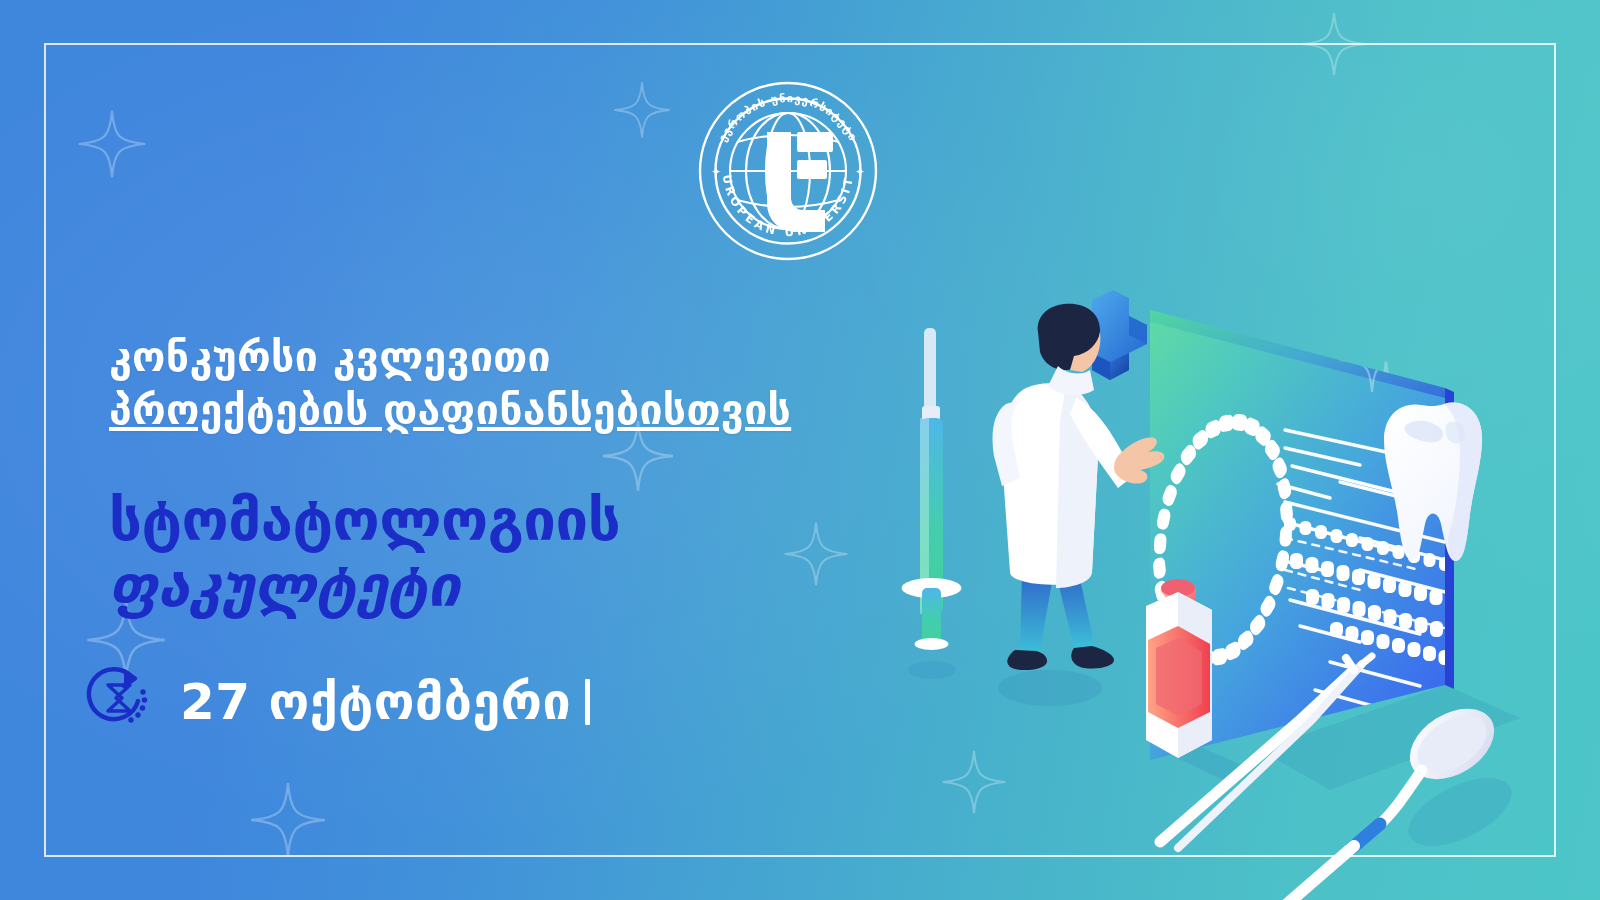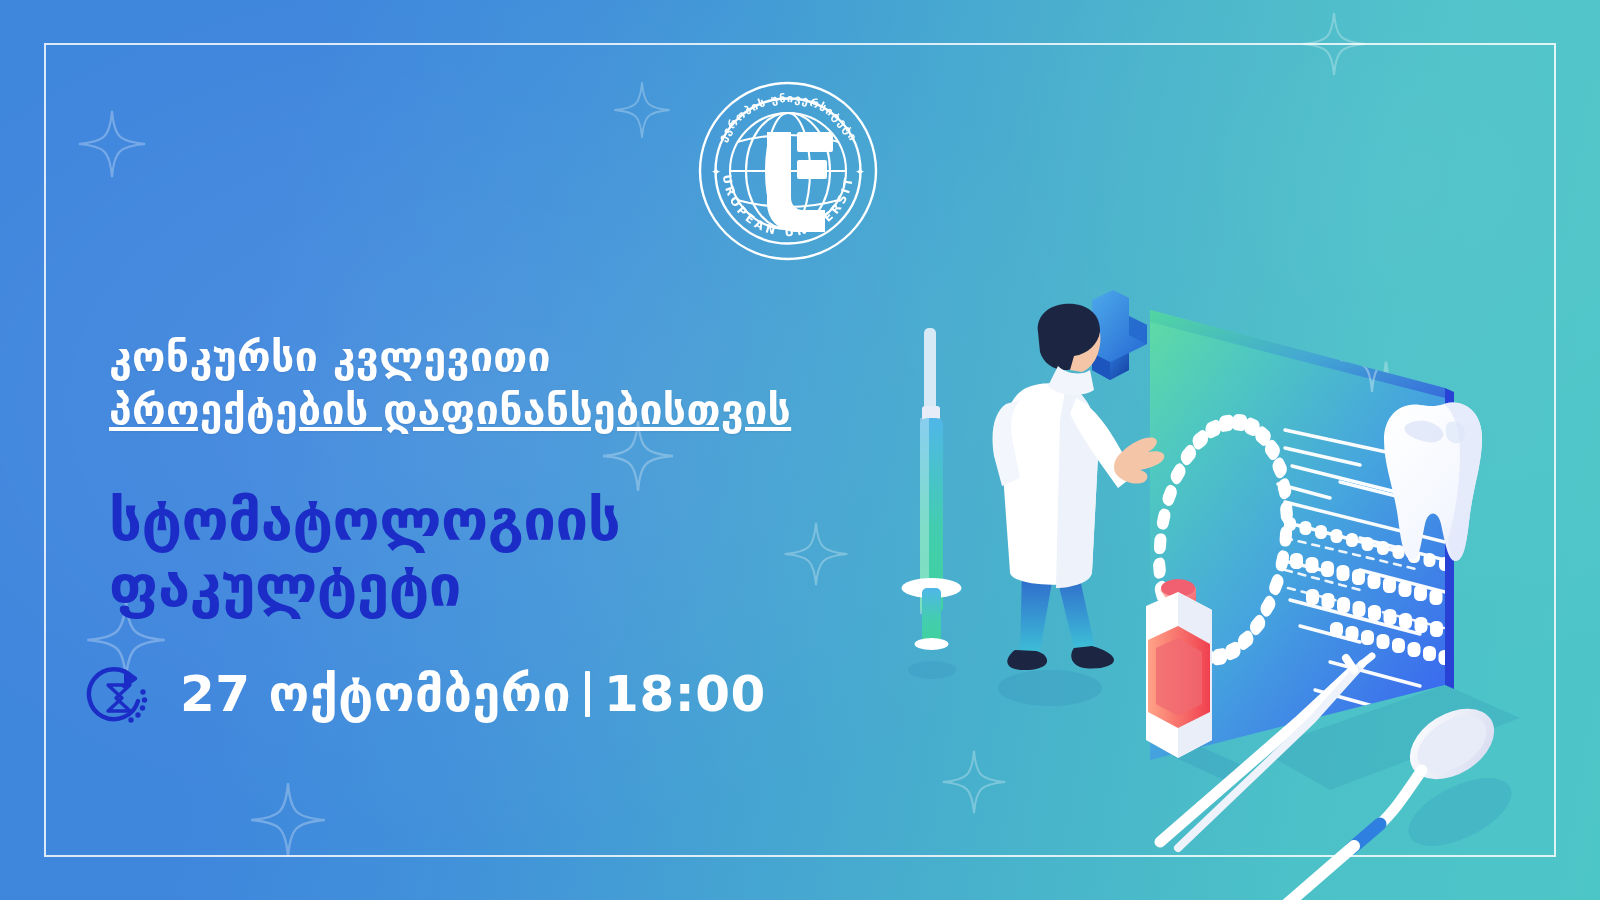"ფაკულტეტი" .headline .l2 { font-style: none -> italic }
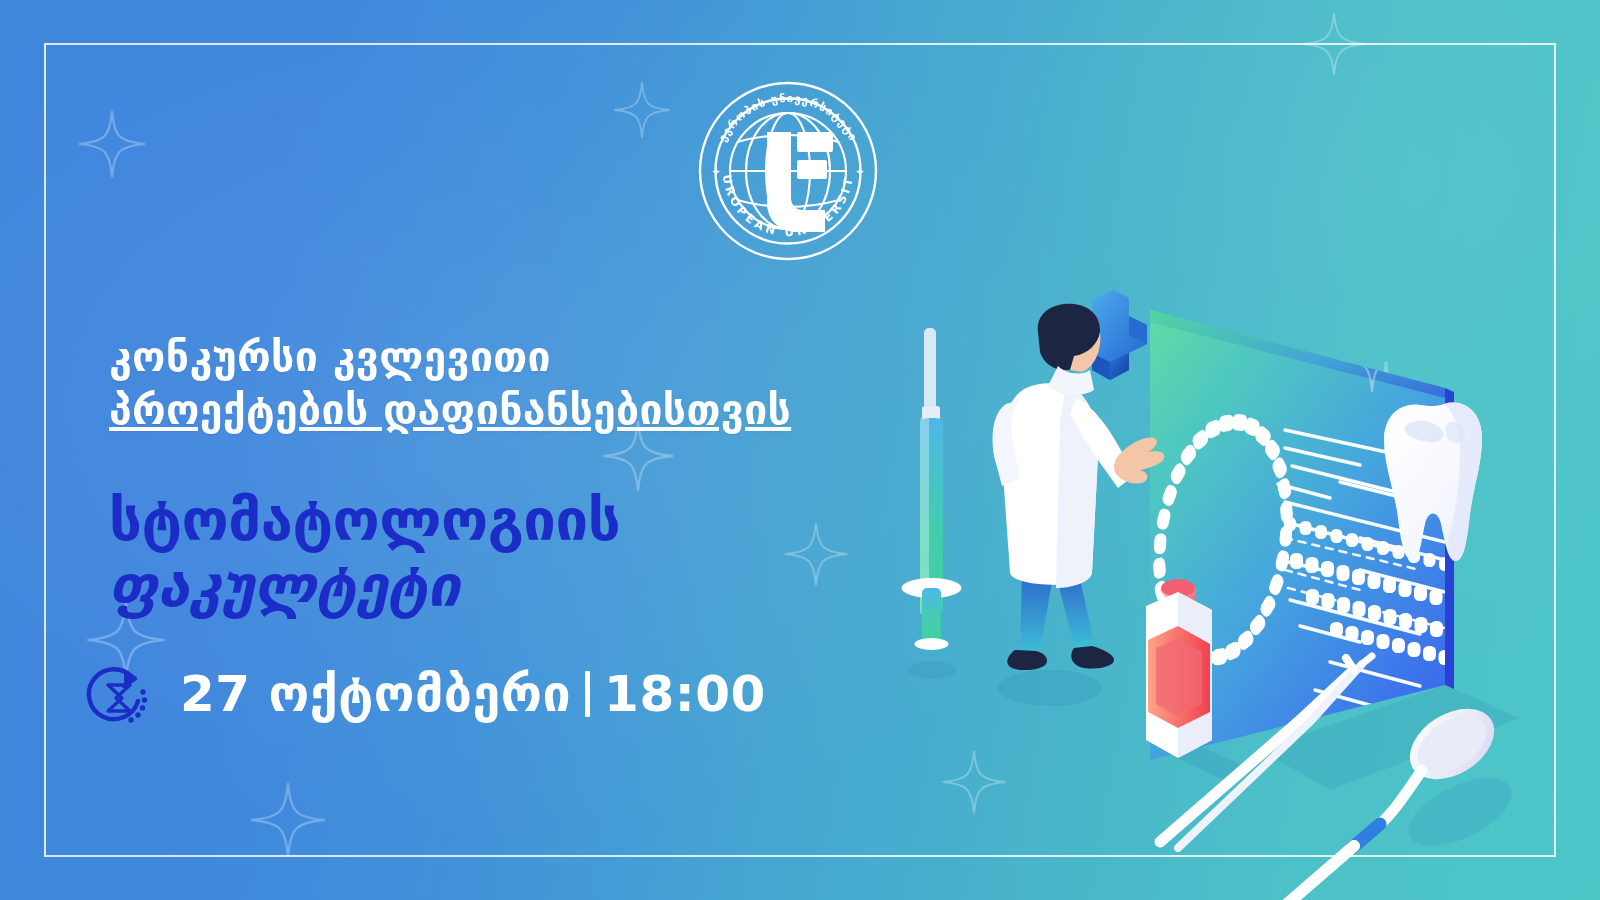"27 ოქტომბერი" .daterow { align-items: flex-start -> flex-end }
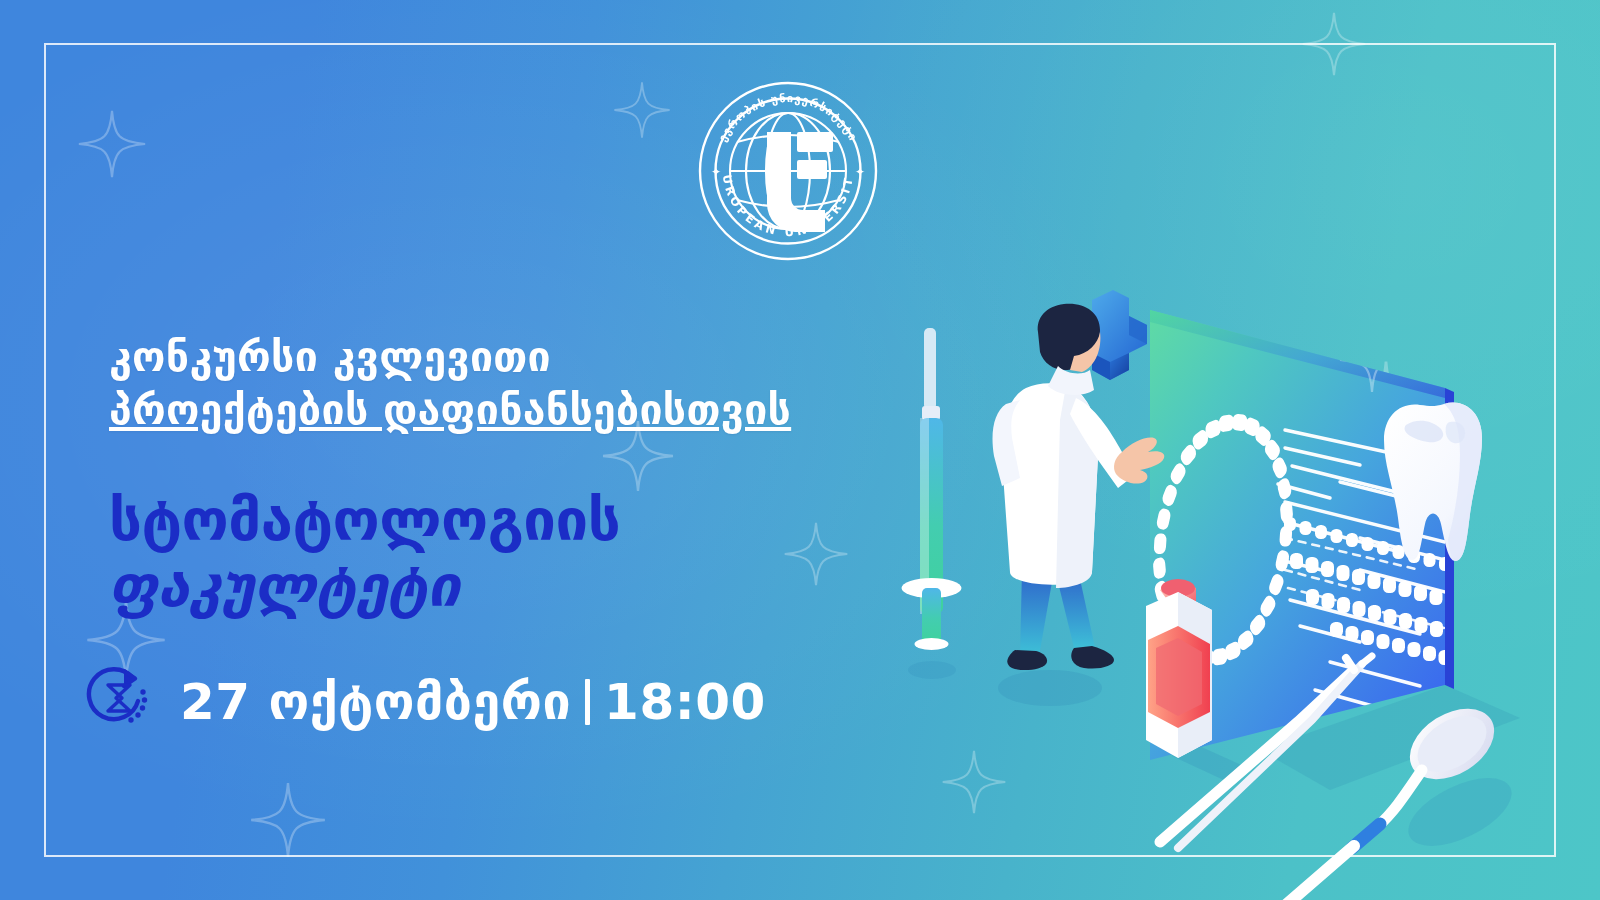"18:00" span { html: <span>18:00</span> -> none }
